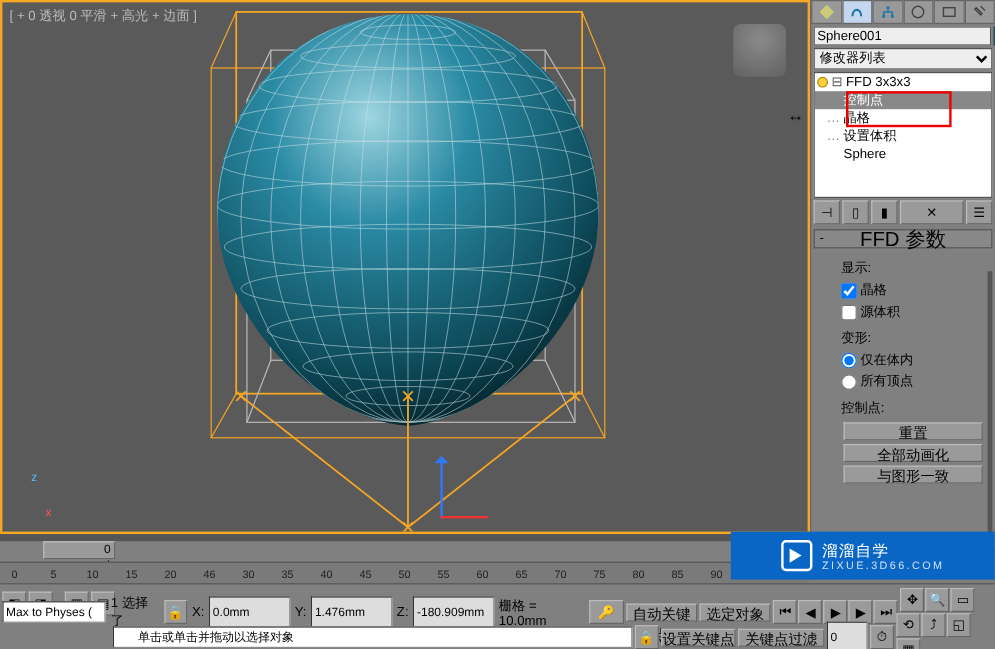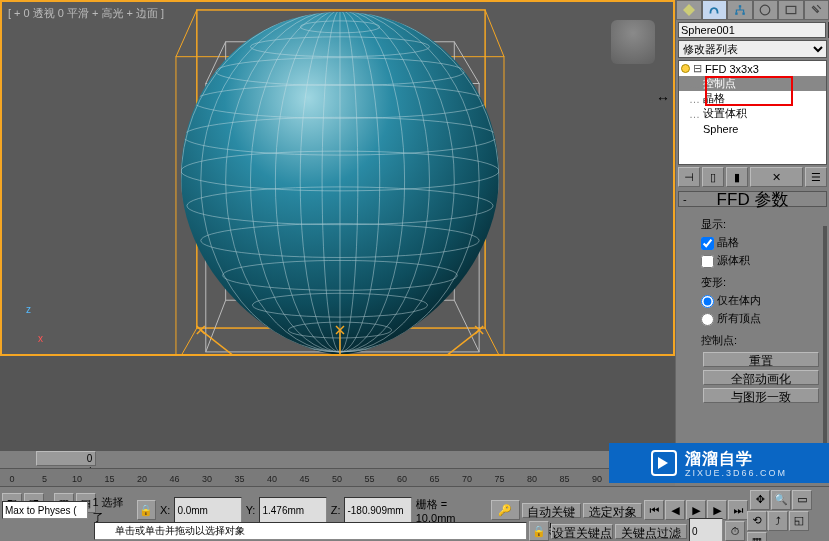"[ + 0 透视 0" .viewport { height: 356px -> 445px }
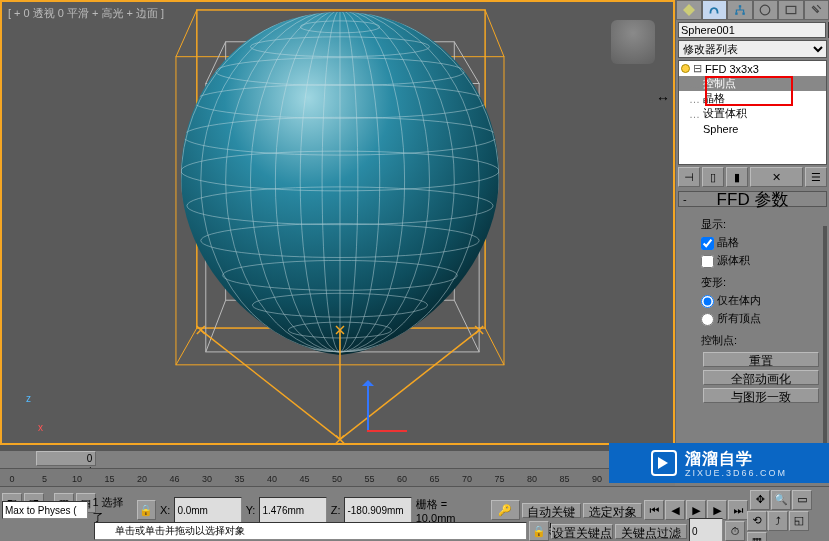"溜溜自学" .watermark .wm-text { font-size: 16px -> 13px; font-weight: bold -> normal }
